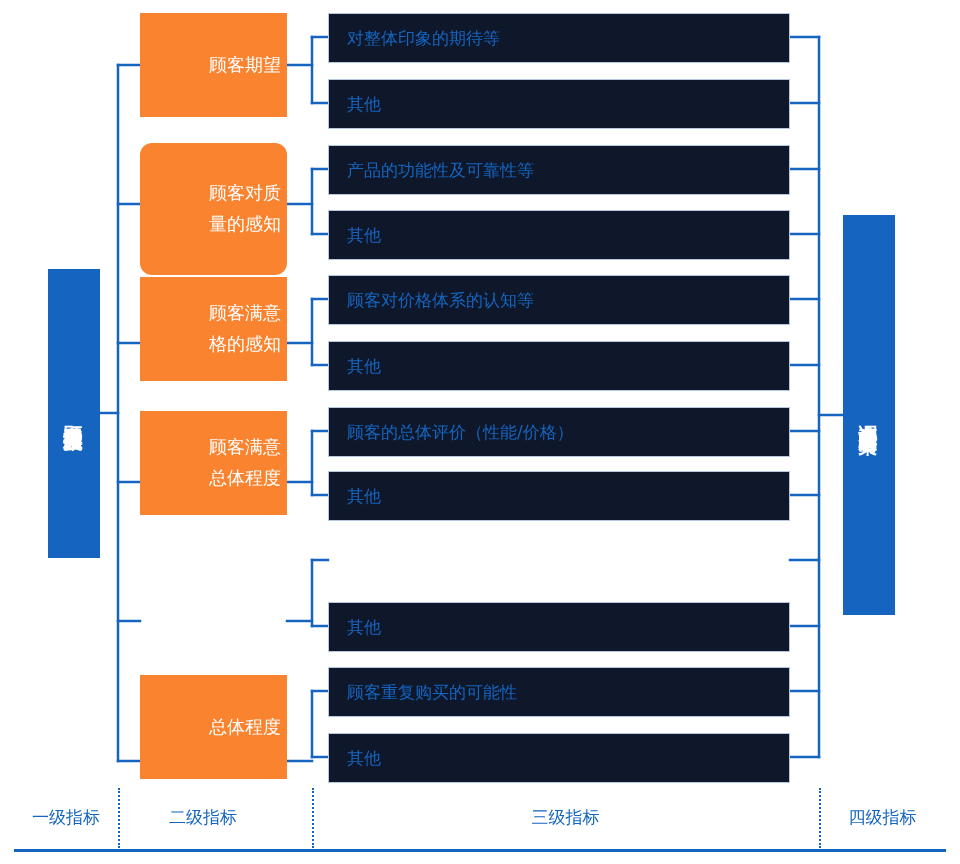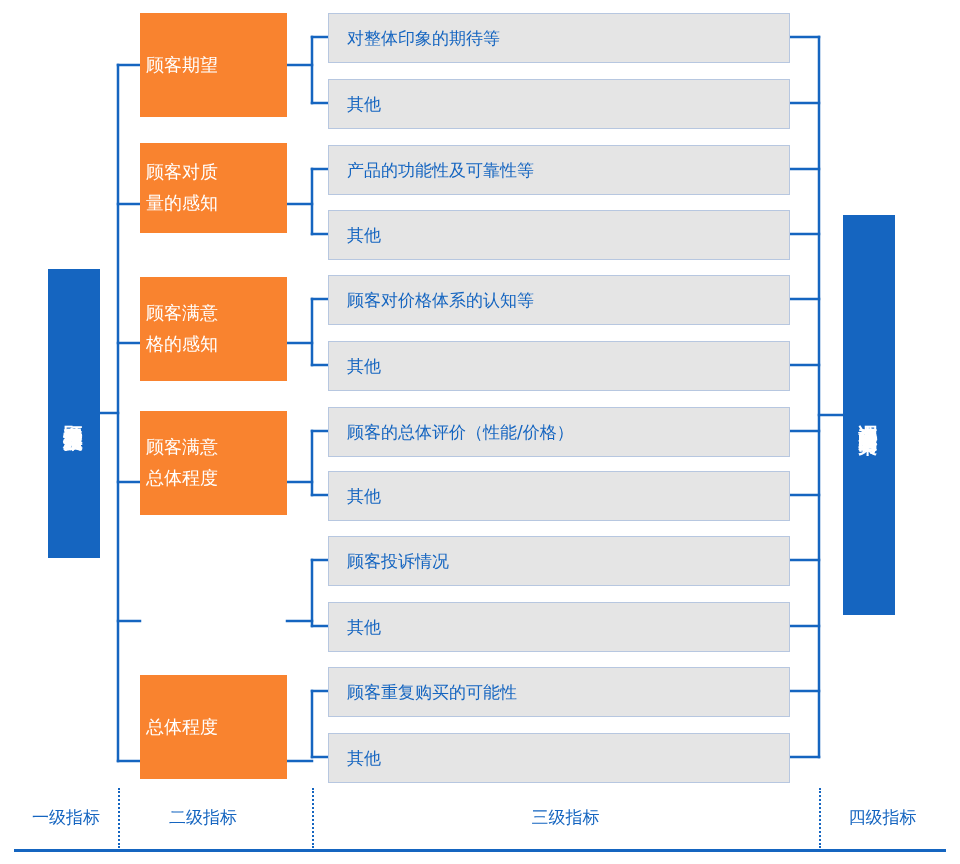"对整体印象的期待等" .lvl3-box { background: #e5e5e5 -> #0f172a }
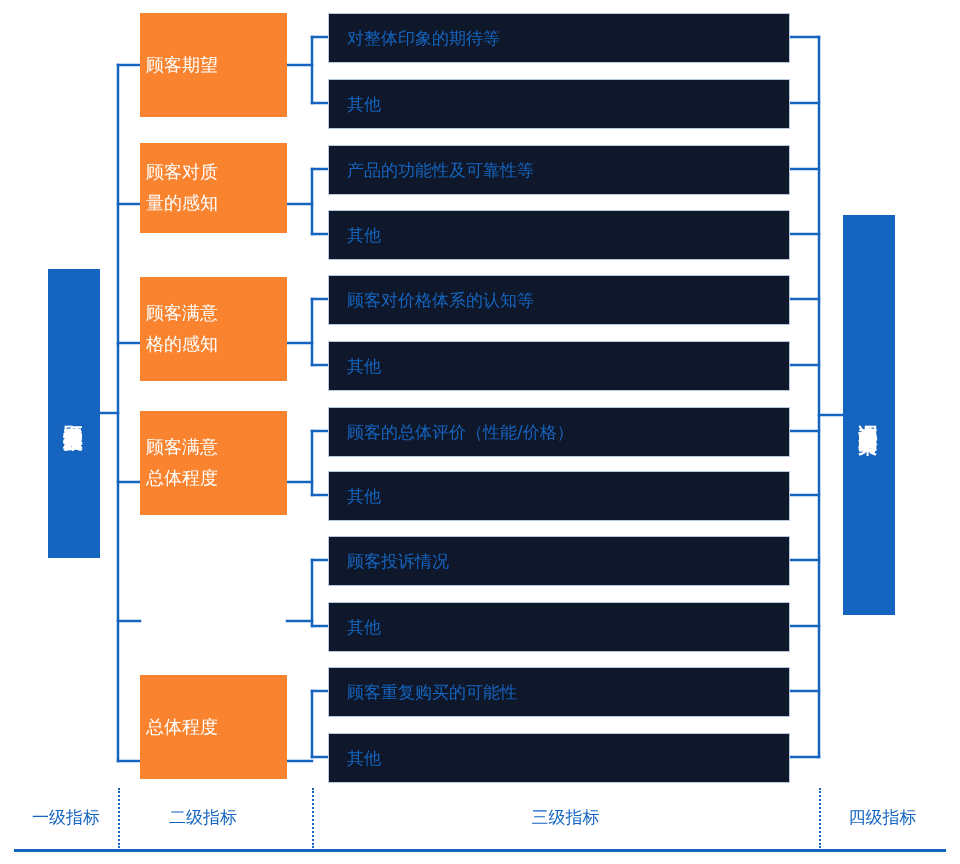"顾客期望" .lvl2-box { justify-content: flex-start -> flex-end }
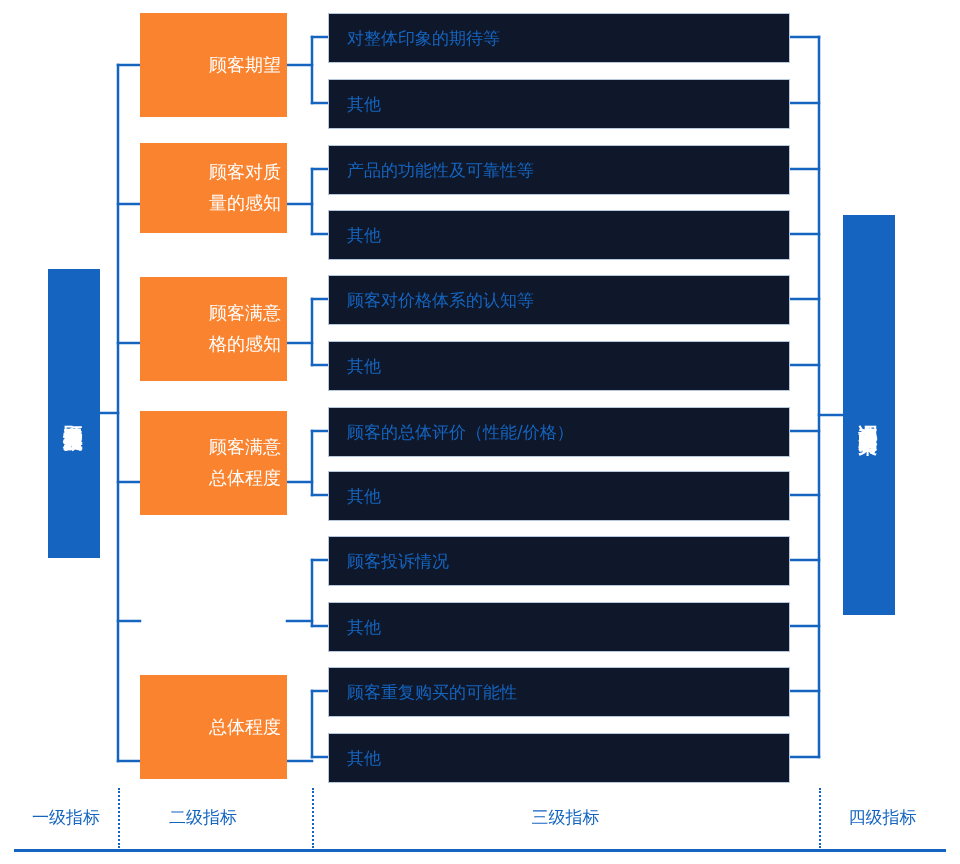"顾客对质" div.lvl2-box { border-radius: none -> 12px; height: 90px -> 132px }
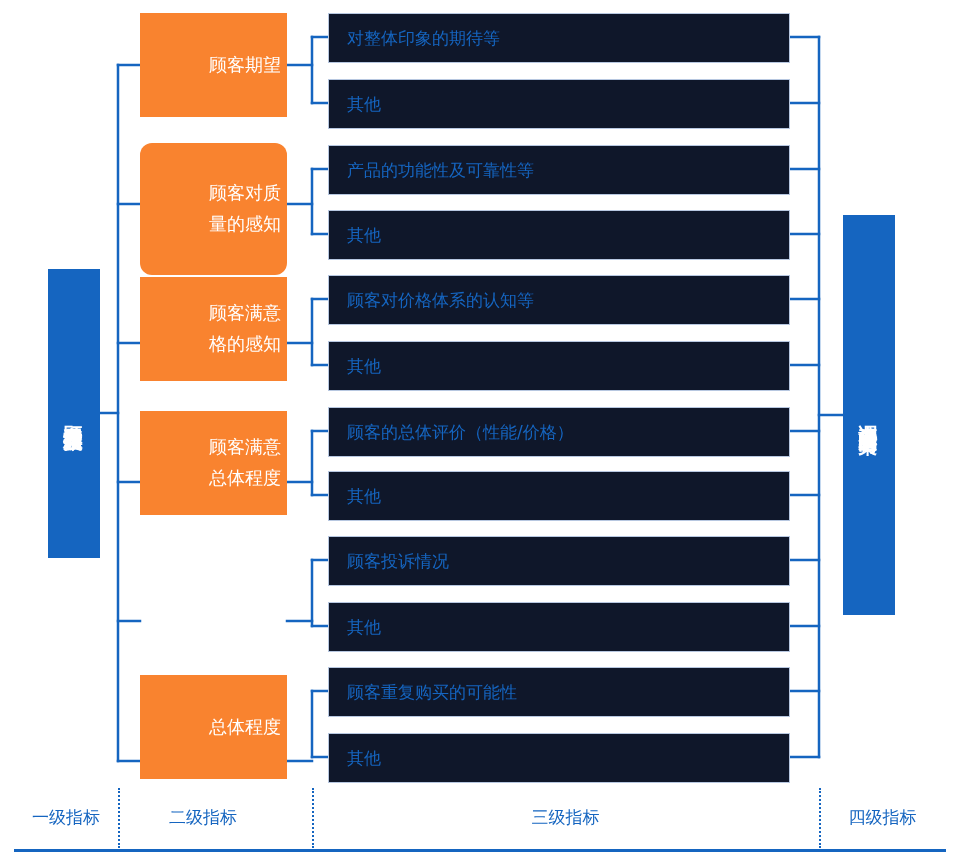"顾客投诉情况" div.lvl3-box { html: <div> <span>顾客投诉情况</span> </div> -> none }
